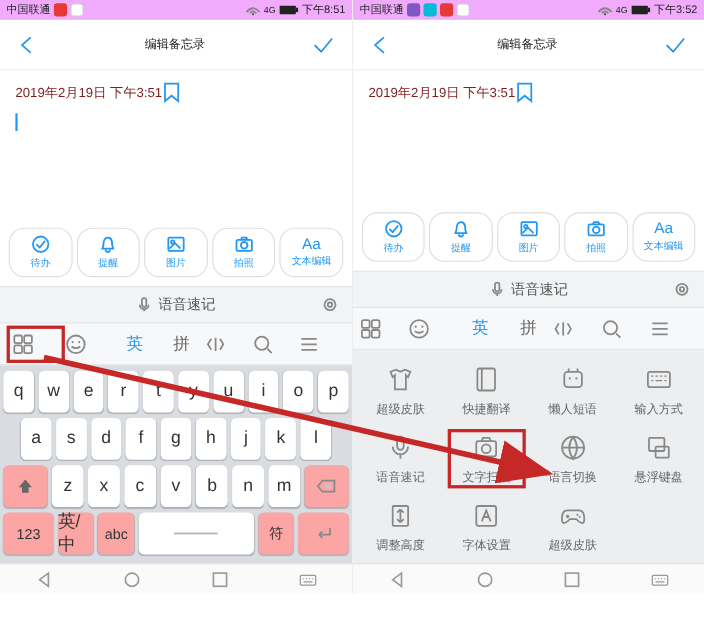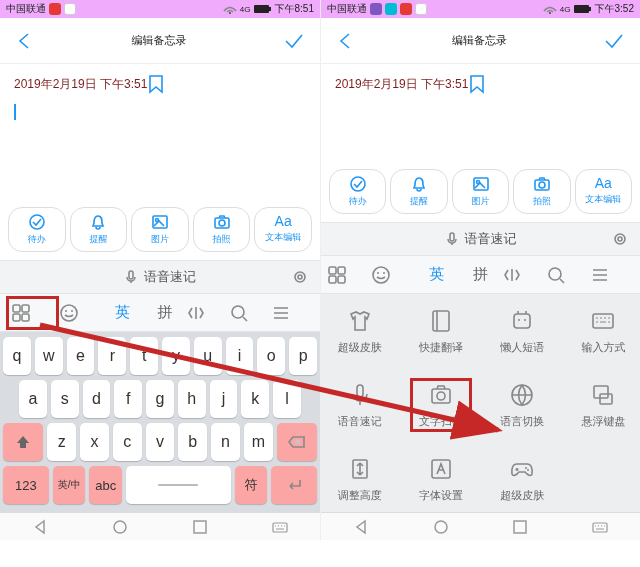"超级皮肤" .tool-grid { gap: 20px -> 8px }
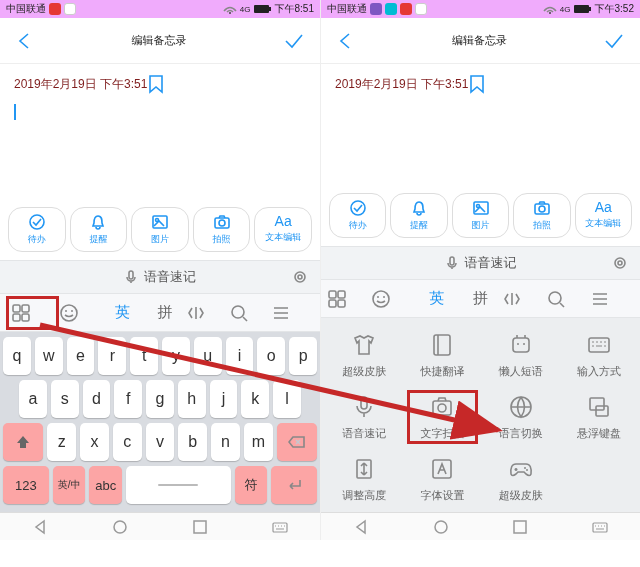"英/中" div.key { font-size: 10px -> 16px }
